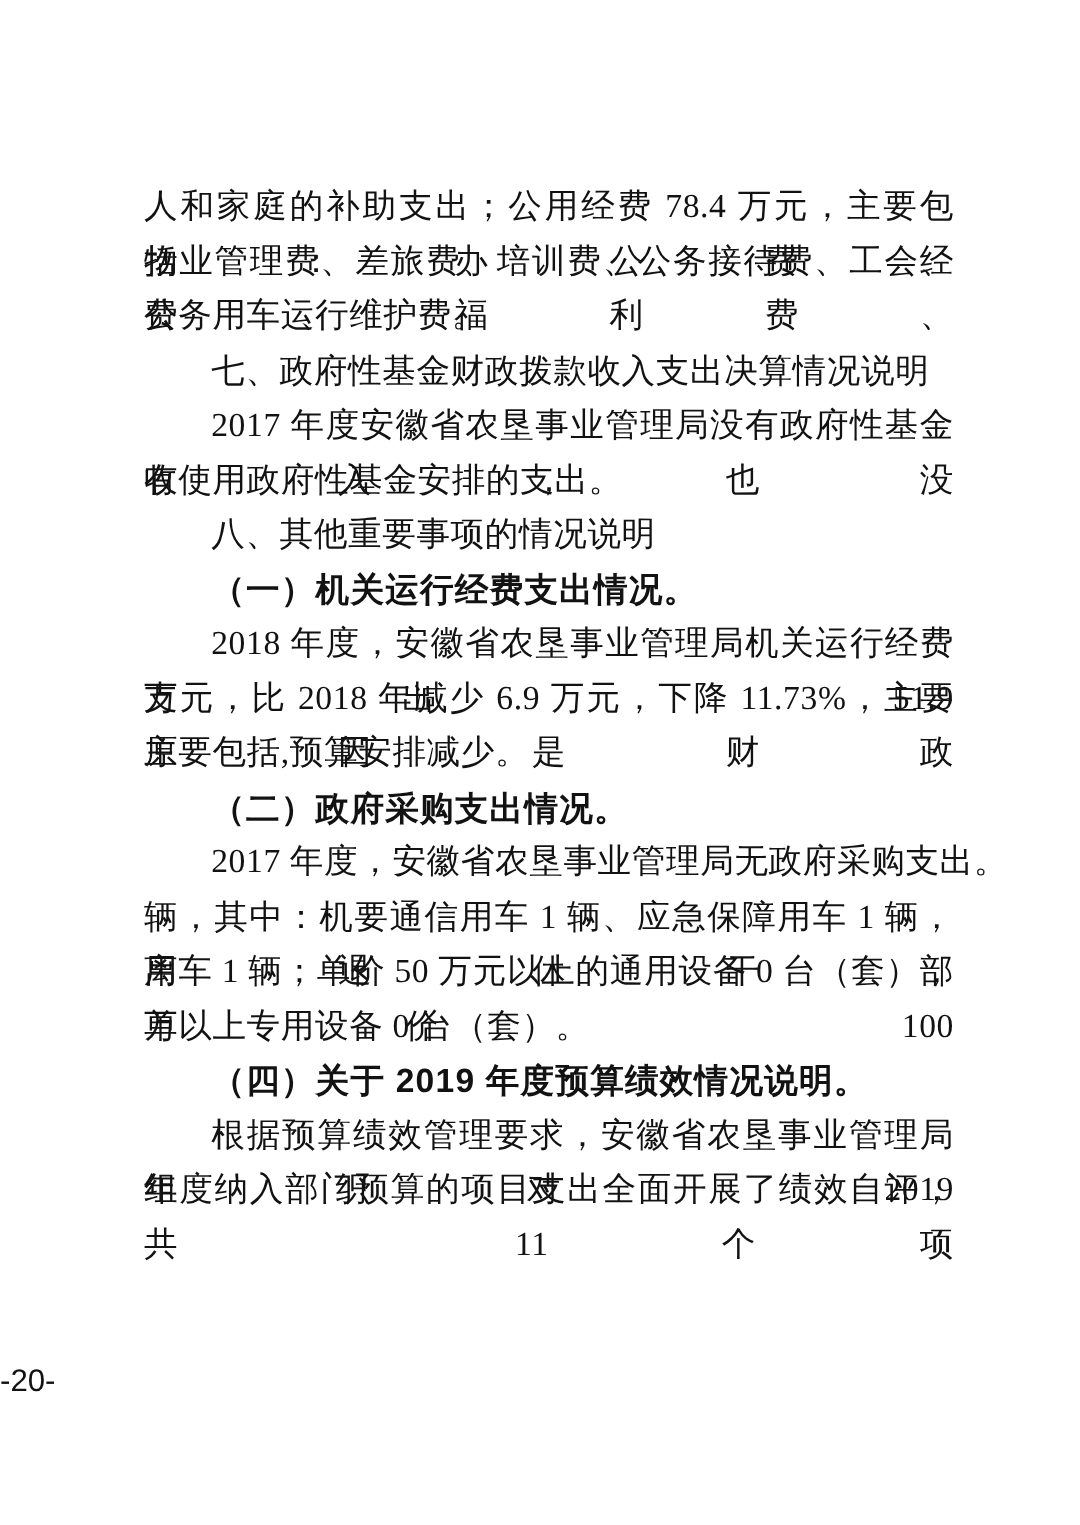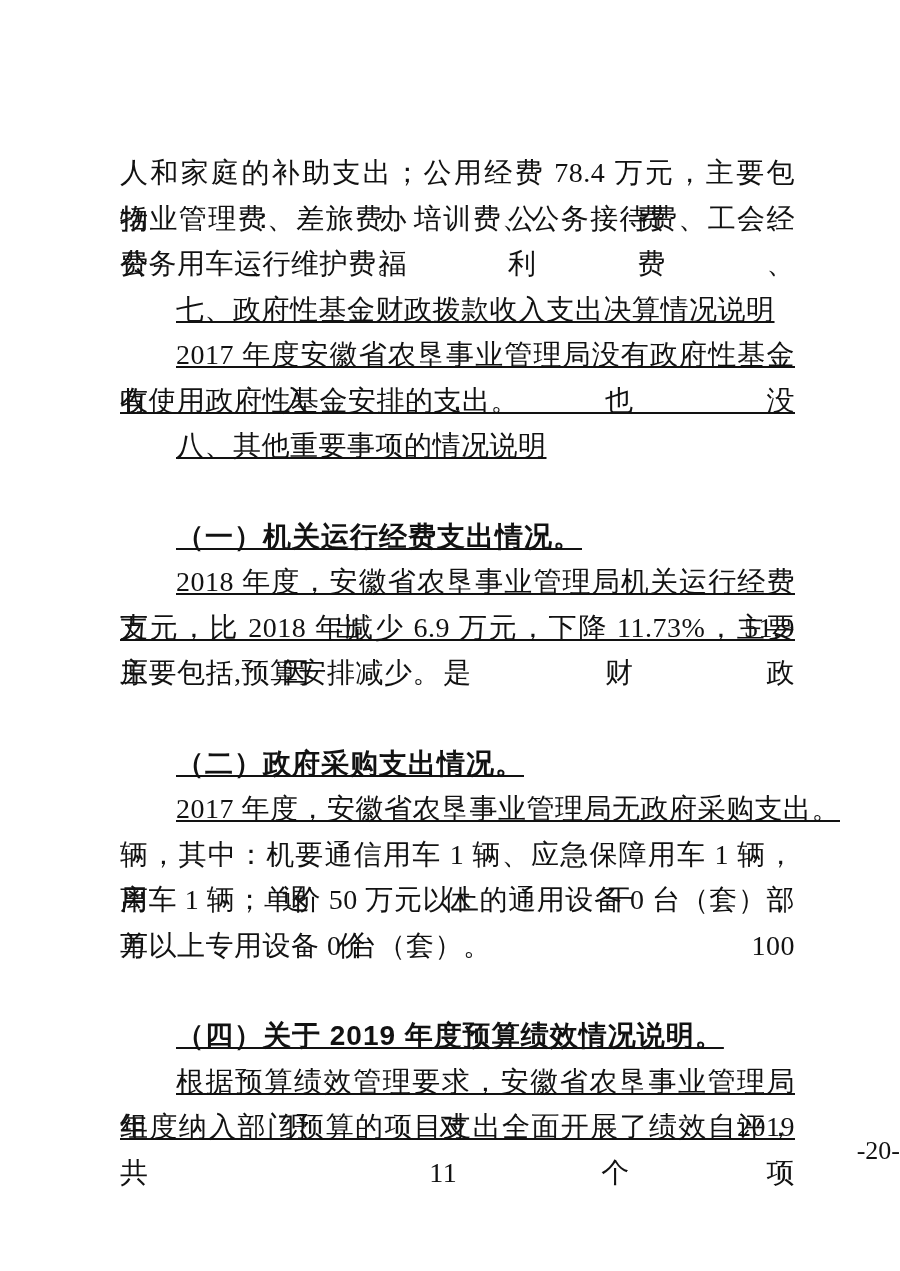"七、政府性基金财政拨款收入支出决算情况说明" .line.indent { text-decoration: underline -> none }
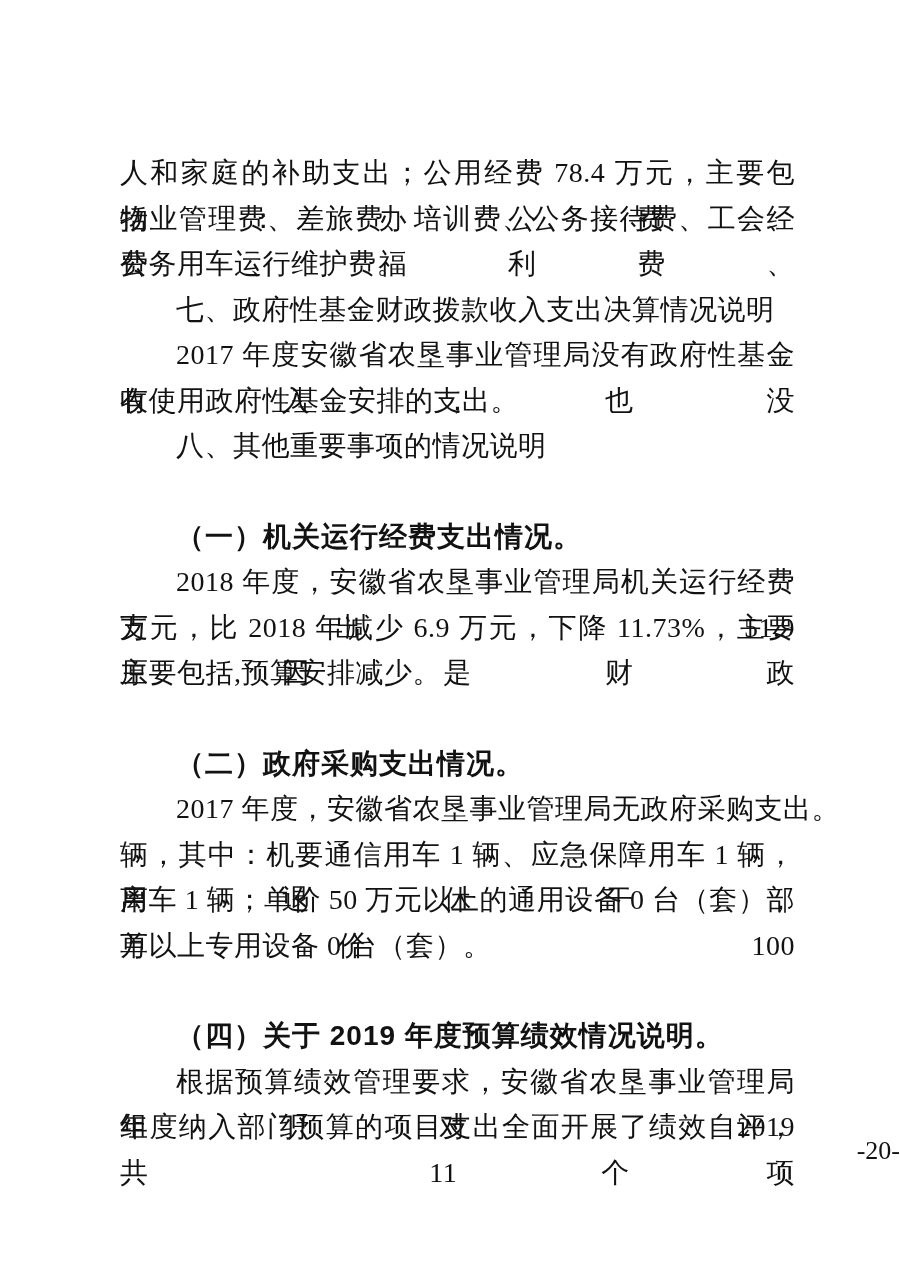"（一）机关运行经费支出情况。" .line.bold { margin-top: 45px -> none }
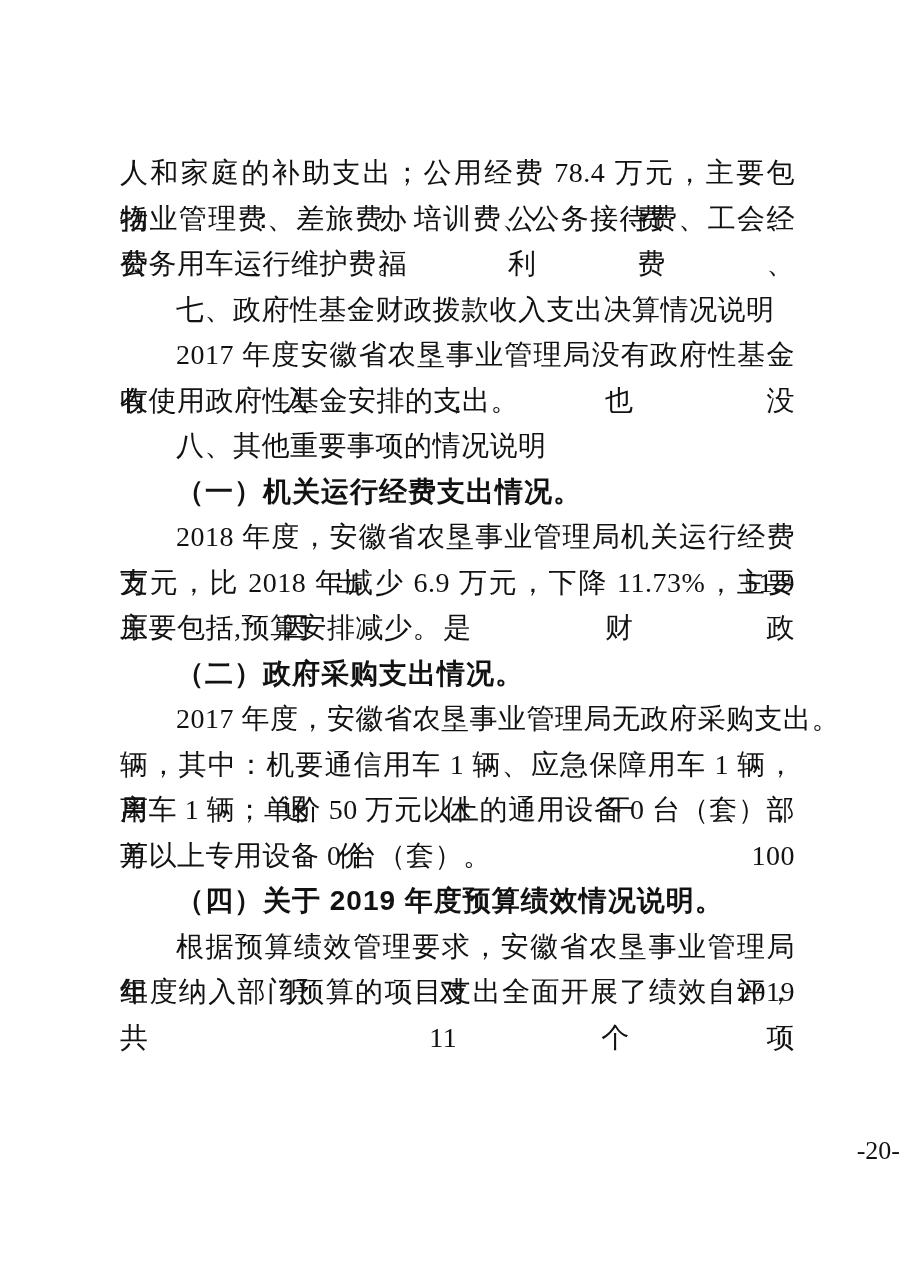"-20-" .footer { font-family: Liberation Serif, serif -> Liberation Sans, sans-serif; text-align: right -> left }
